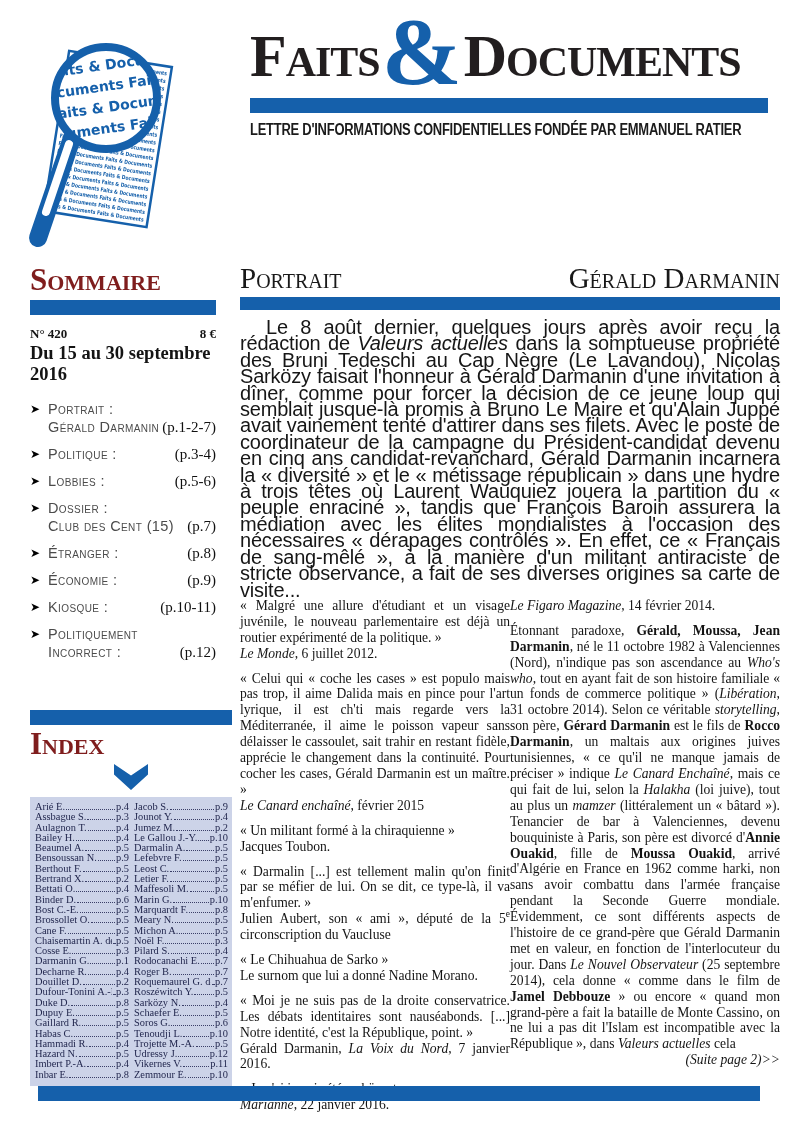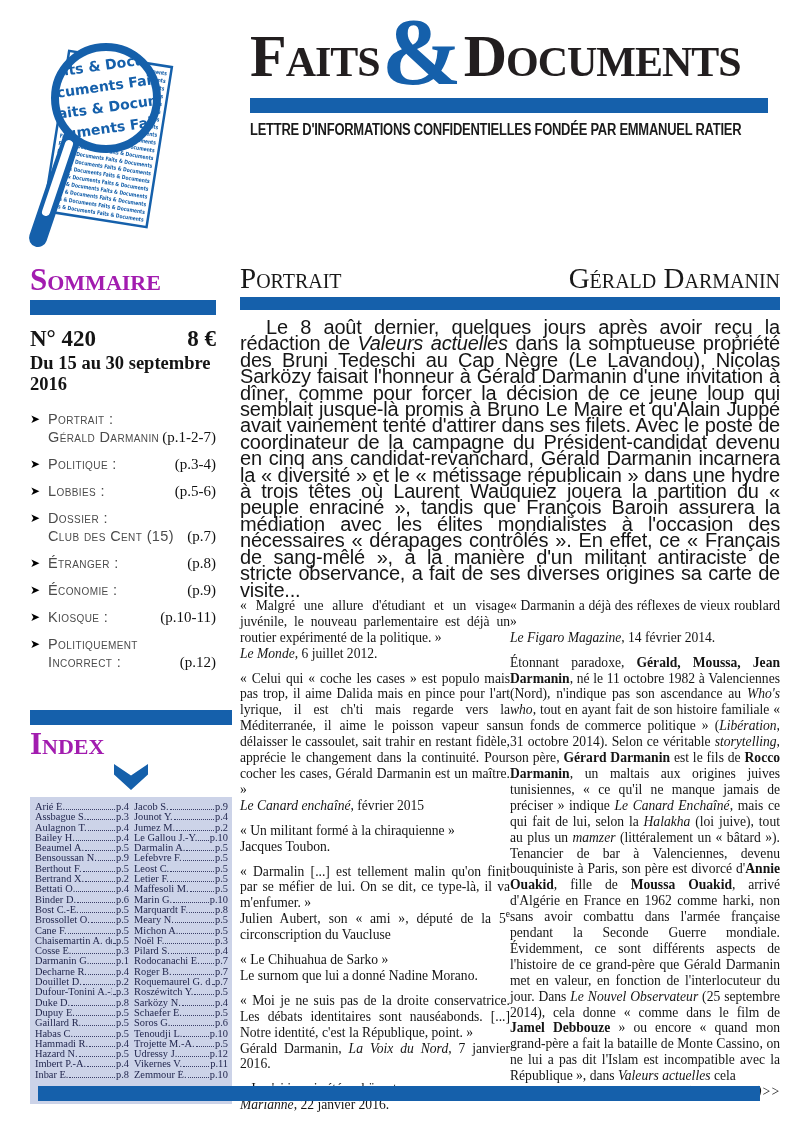"Sommaire" .side-head { color: #a21caf -> #7f1d1d }
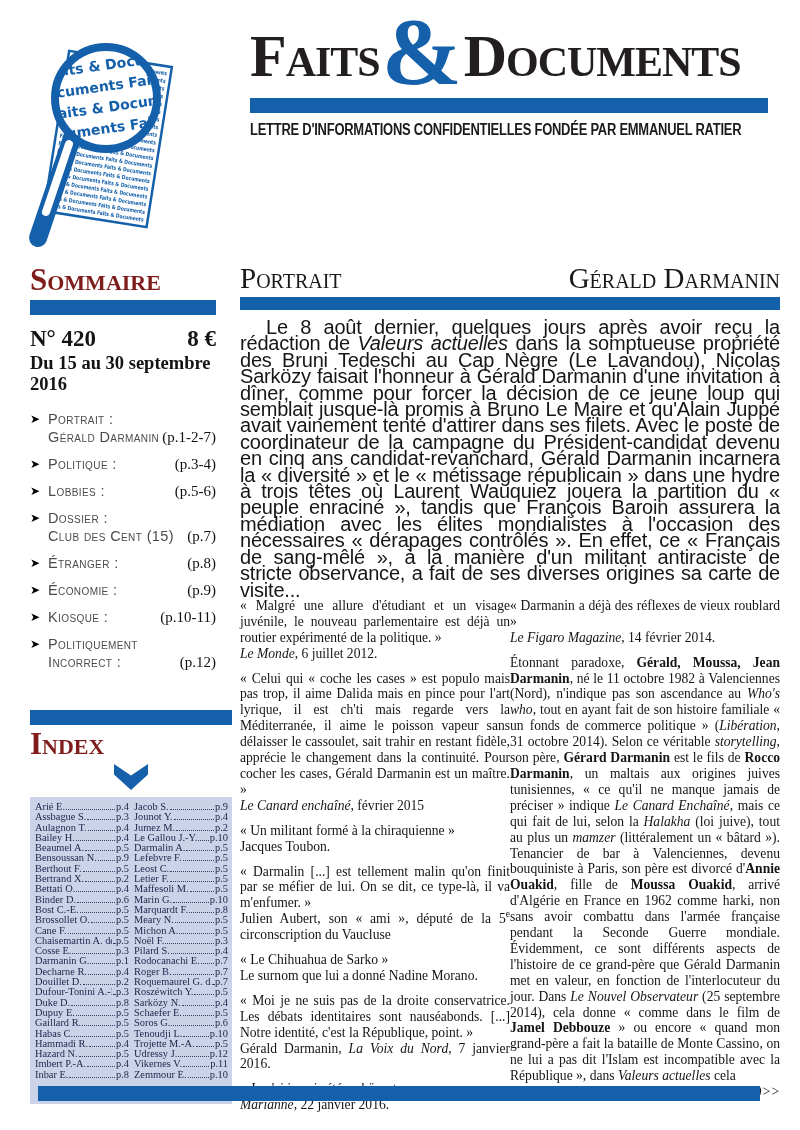"N° 420" .issue-row { font-size: 23px -> 13px }
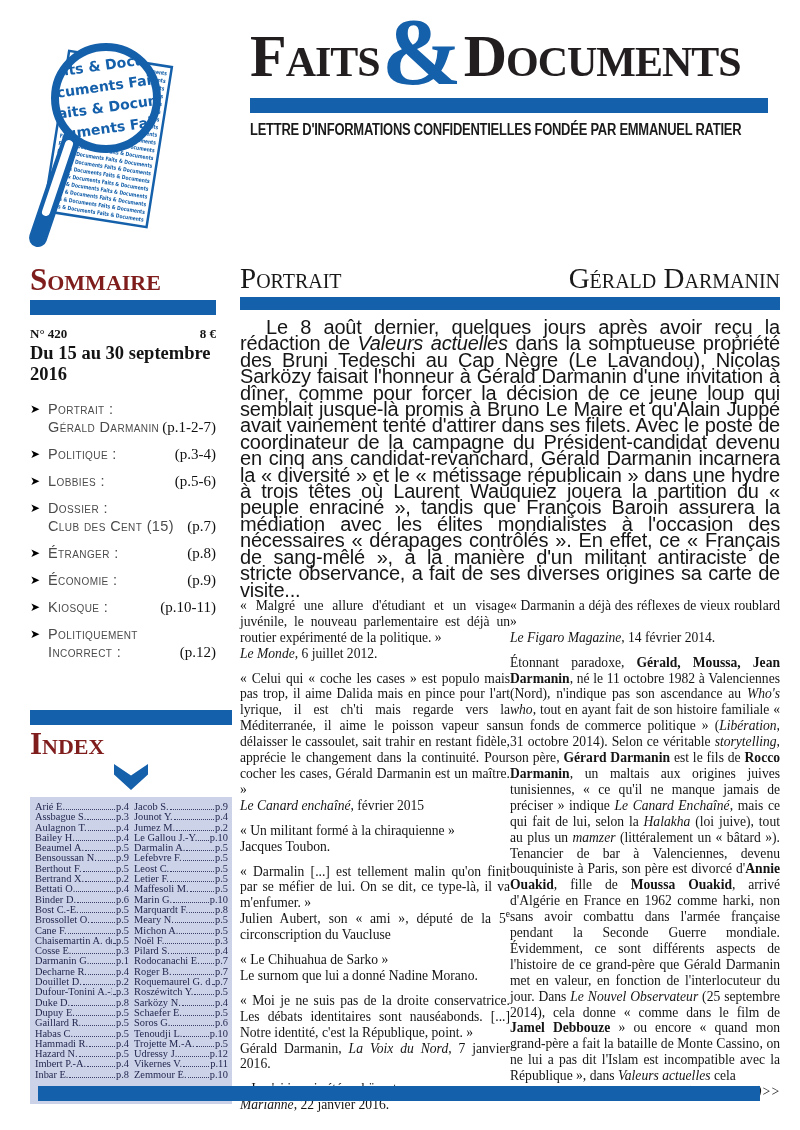"« Darmanin a déjà des" p.pq { html: <p>« Darmanin a déjà des réflexes de vieux roublard »</p> -> none }
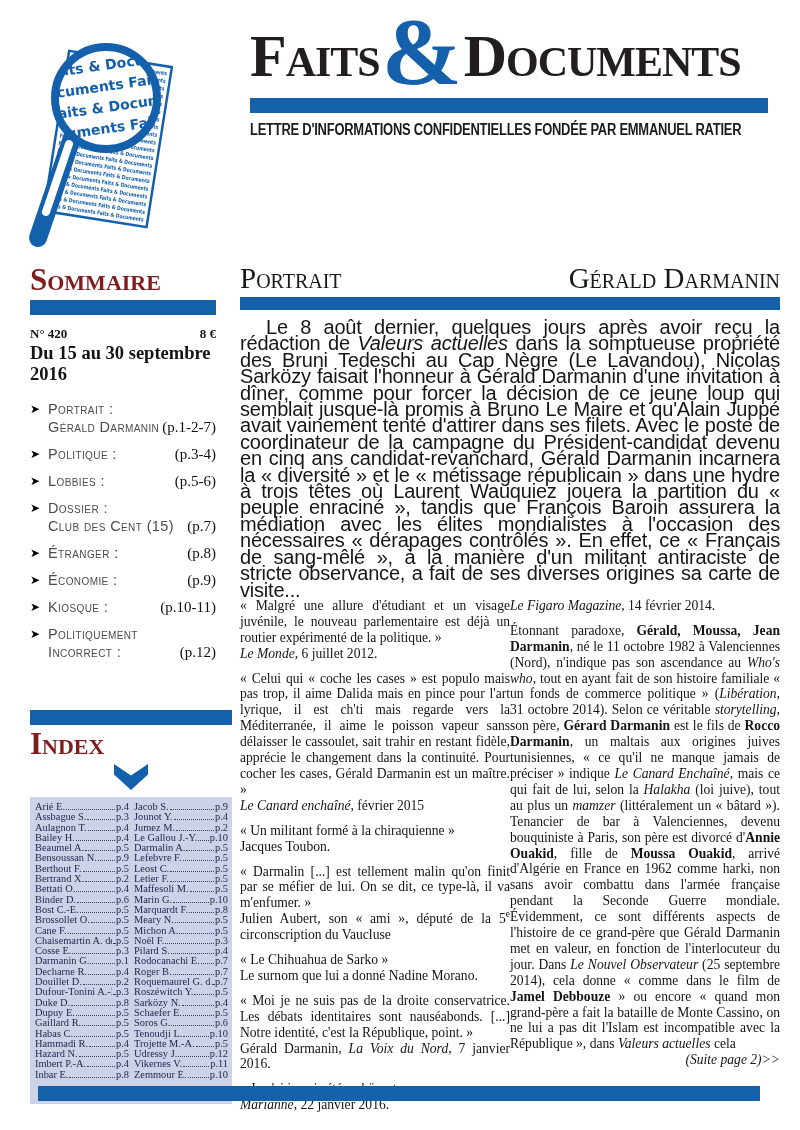"Arié É." .idx-box { padding: 5px 4px 24px 5px -> 5px 4px 6px 5px }
